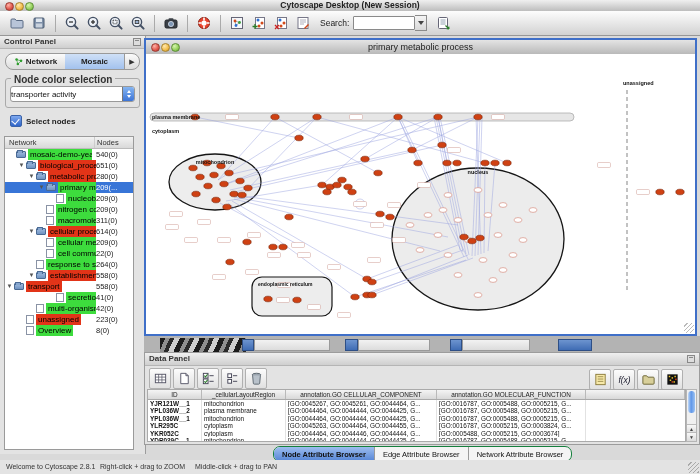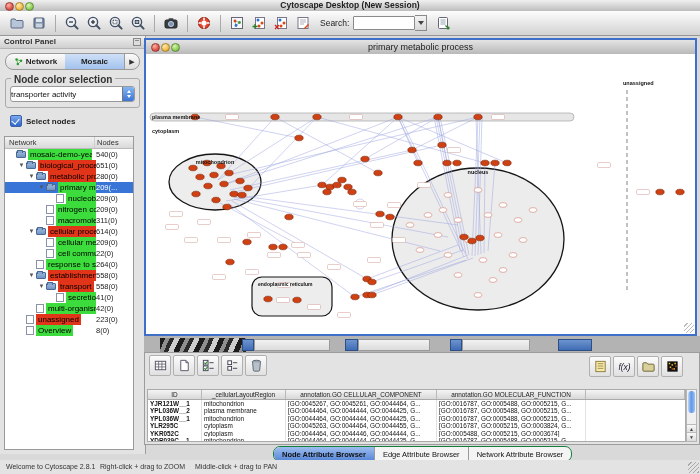"transport" div.tree-row { padding-left: 32px -> none }
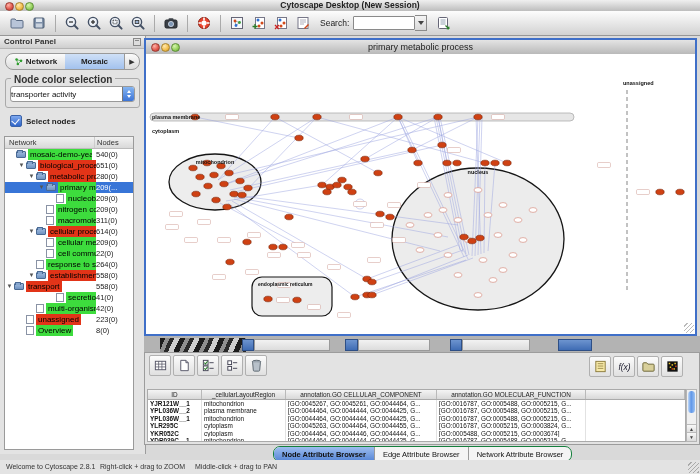"Data Panel" div.panel-hd { html: none -> <div> <span>Data Panel</span> <span></span> </div> }
